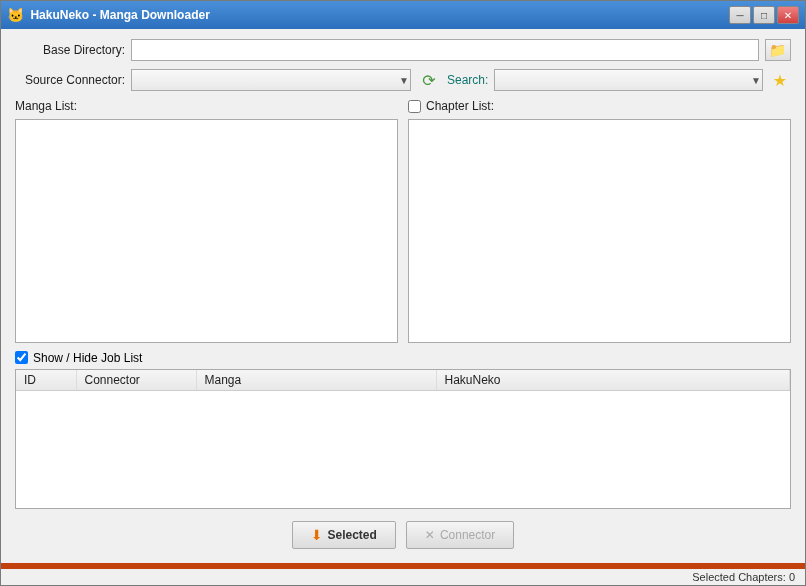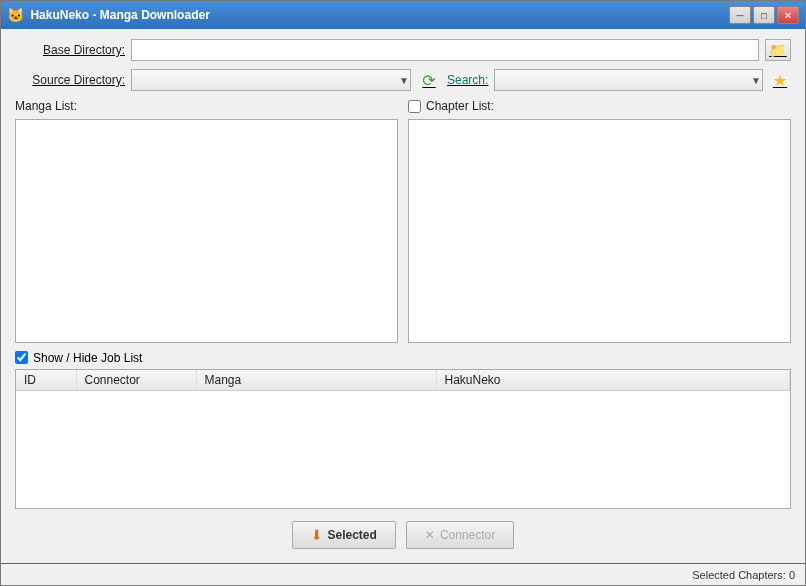"Base Directory:" .form-row { text-decoration: underline -> none }
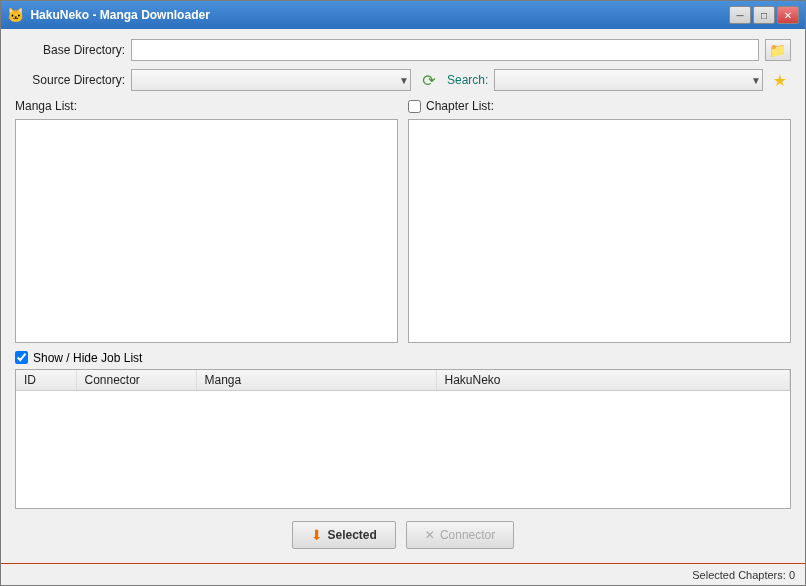"Source Directory:" label.form-label { text: Directory -> Connector }
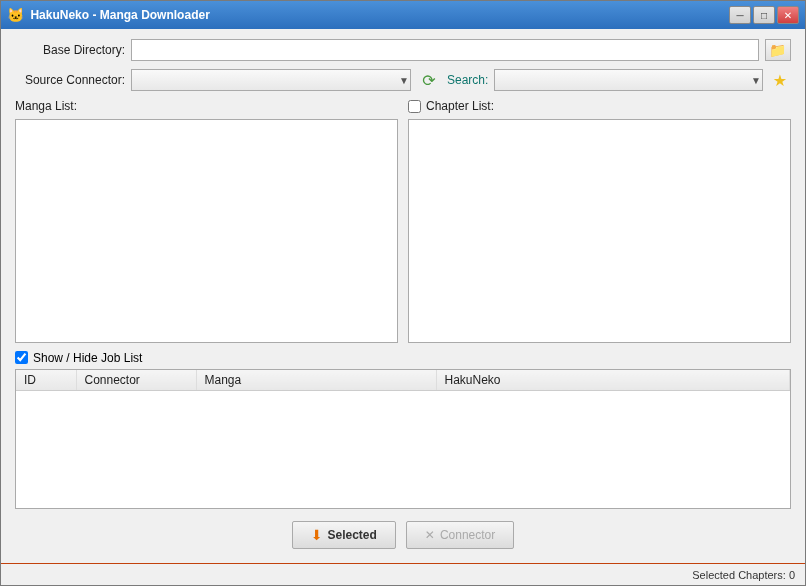"Selected Chapters: 0" .status-bar { border-top: 1px solid #c2410c -> 6px solid #c2410c }
